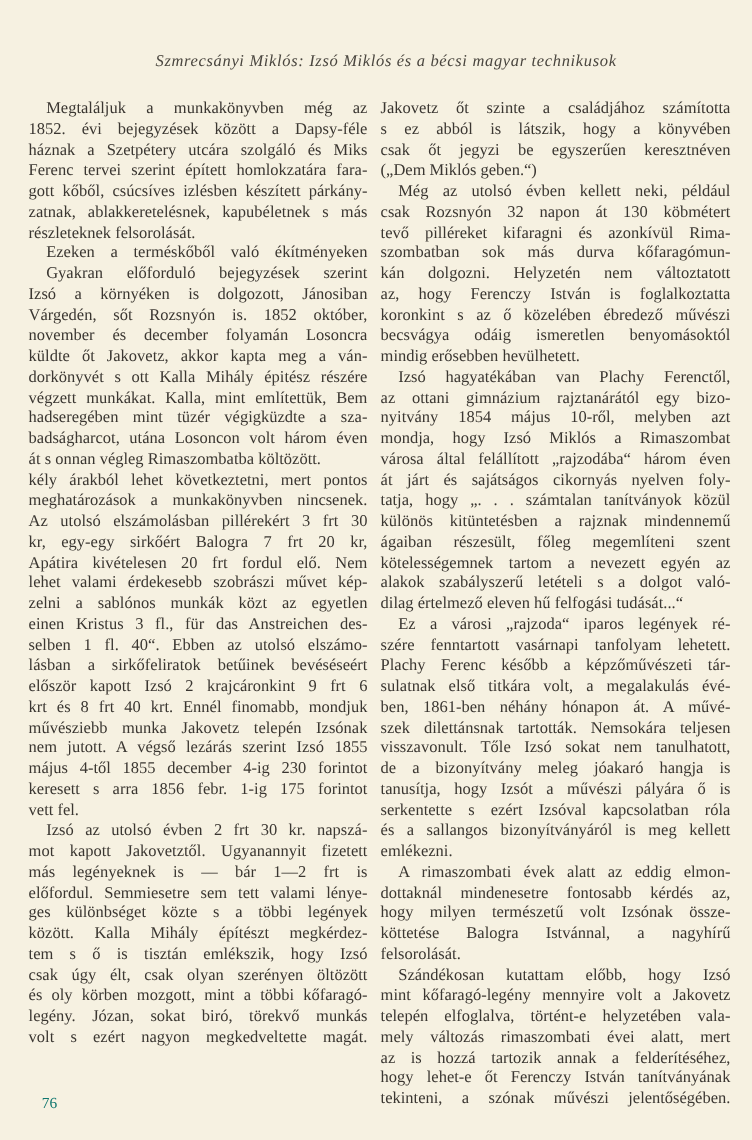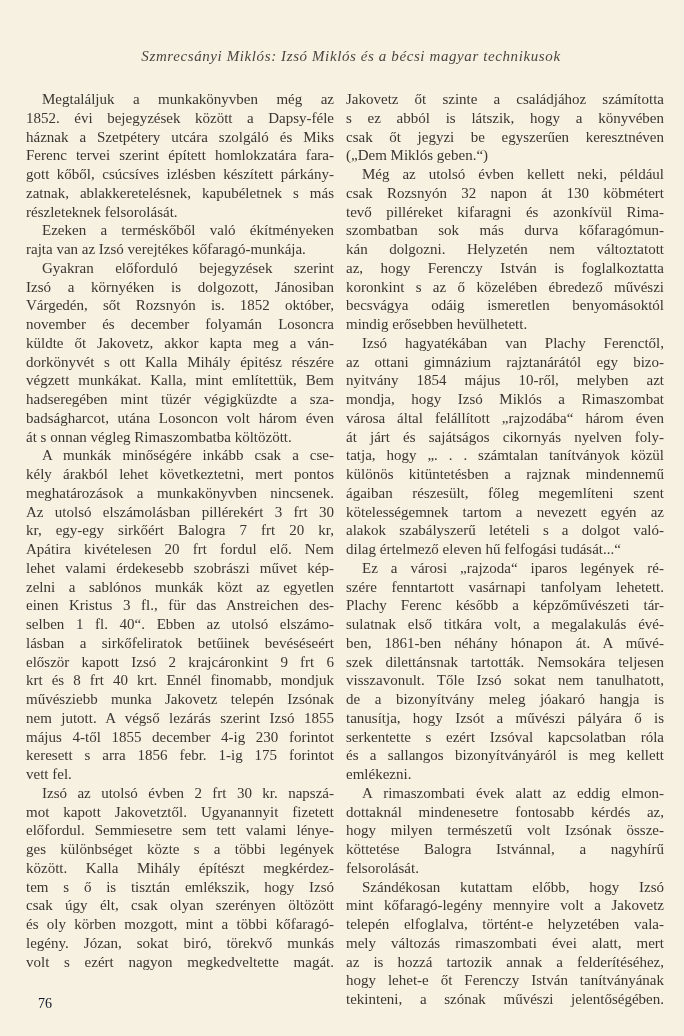"rajta van az Izsó verejtékes" span.line { html: <span>rajta van az Izsó verejtékes kőfaragó-munkája.</span> -> none }
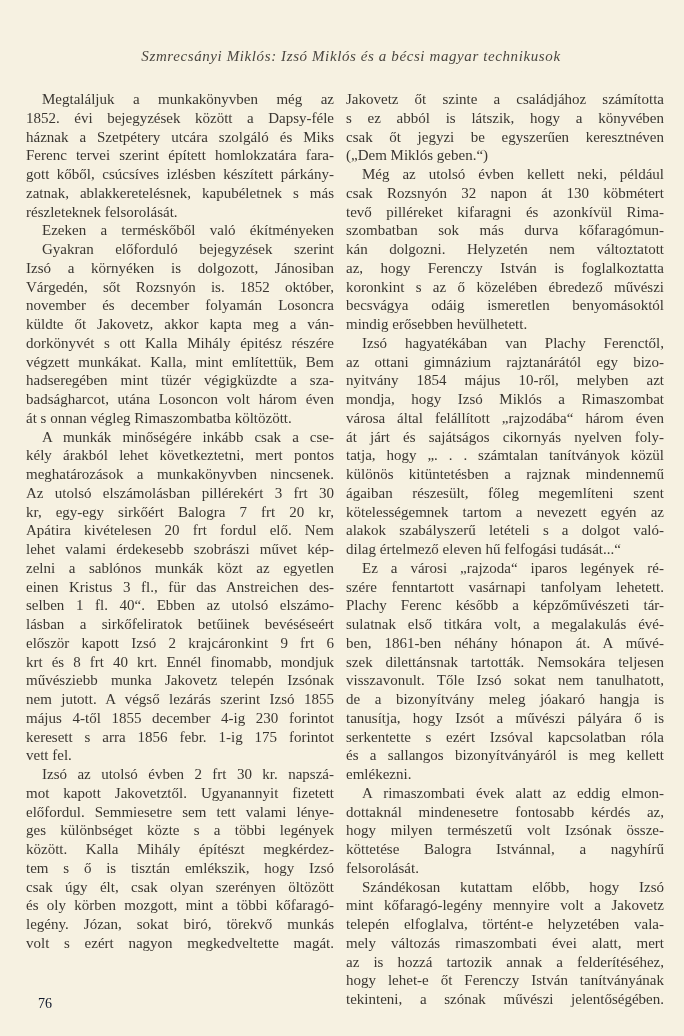"A munkák minőségére inkább csak" span.line { html: <span>A munkák minőségére inkább csak a cse-</span> -> none }
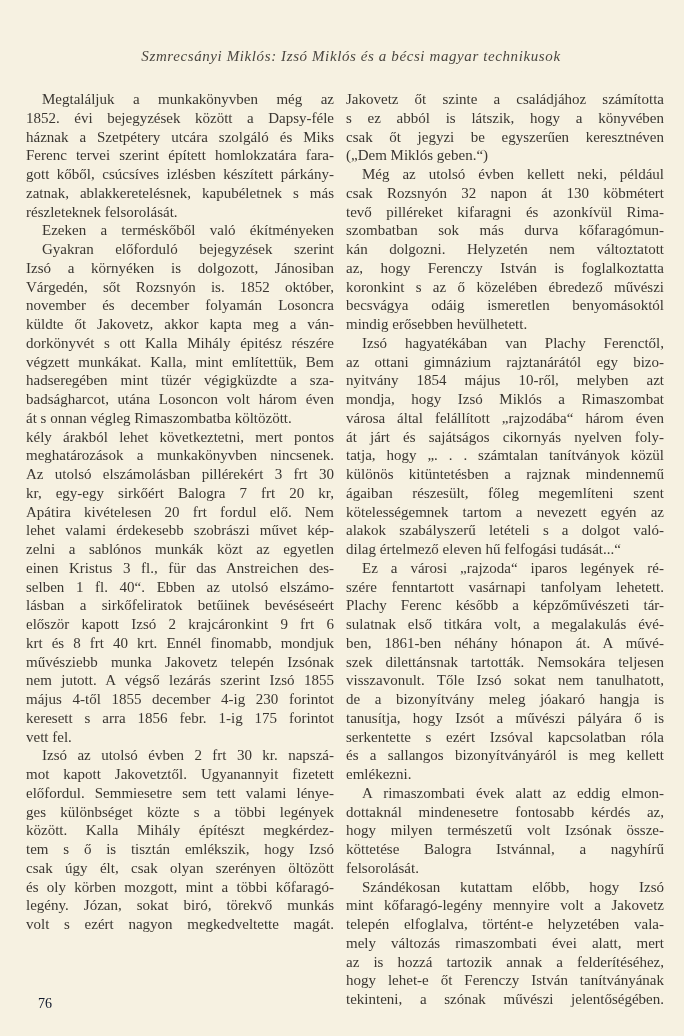"más legényeknek is — bár" span.line { html: none -> <span>más legényeknek is — bár 1—2 frt is</span> }
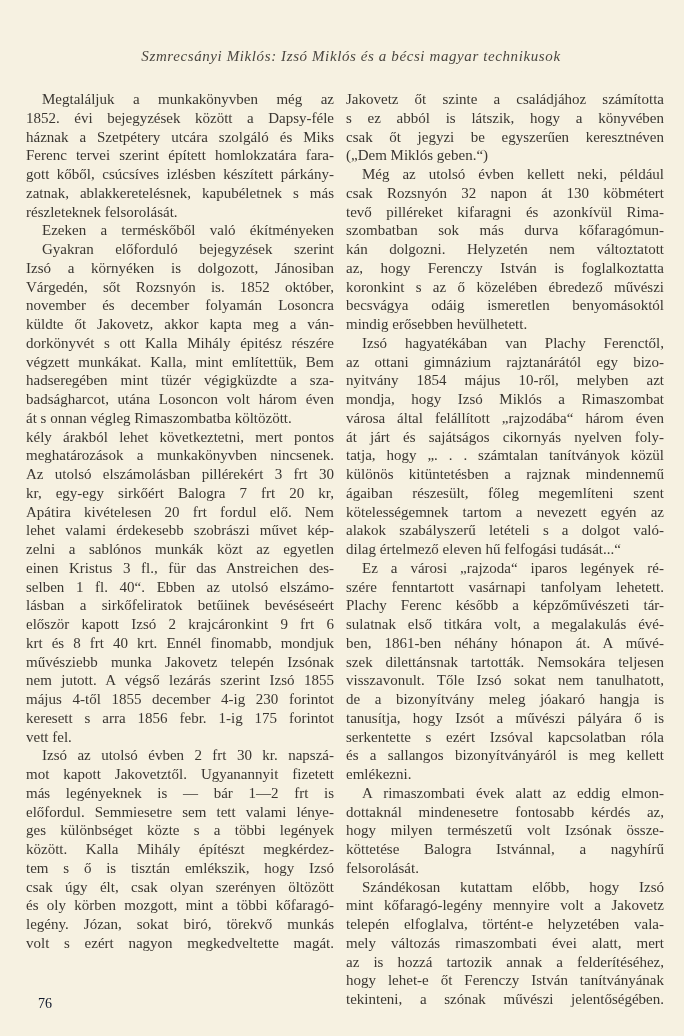"76" .page-number { color: #0f172a -> #0f766e }
